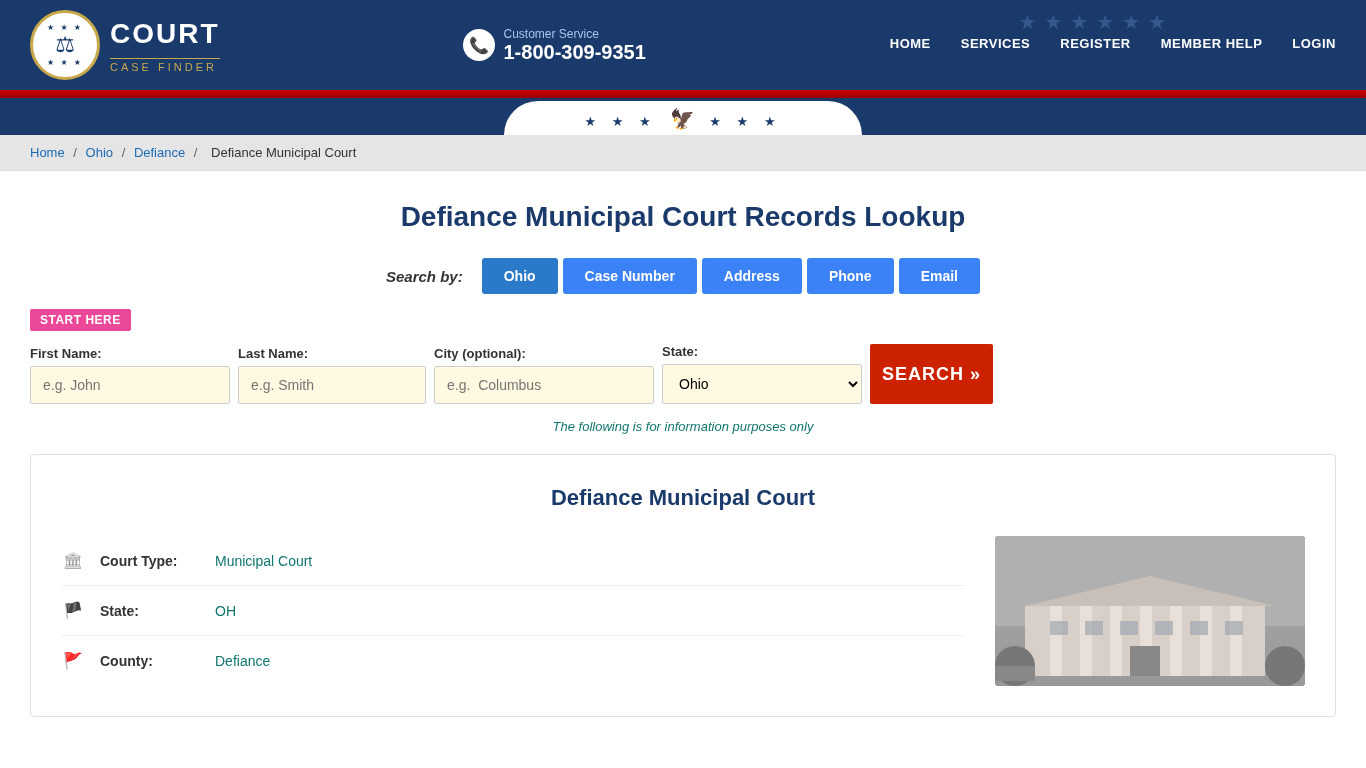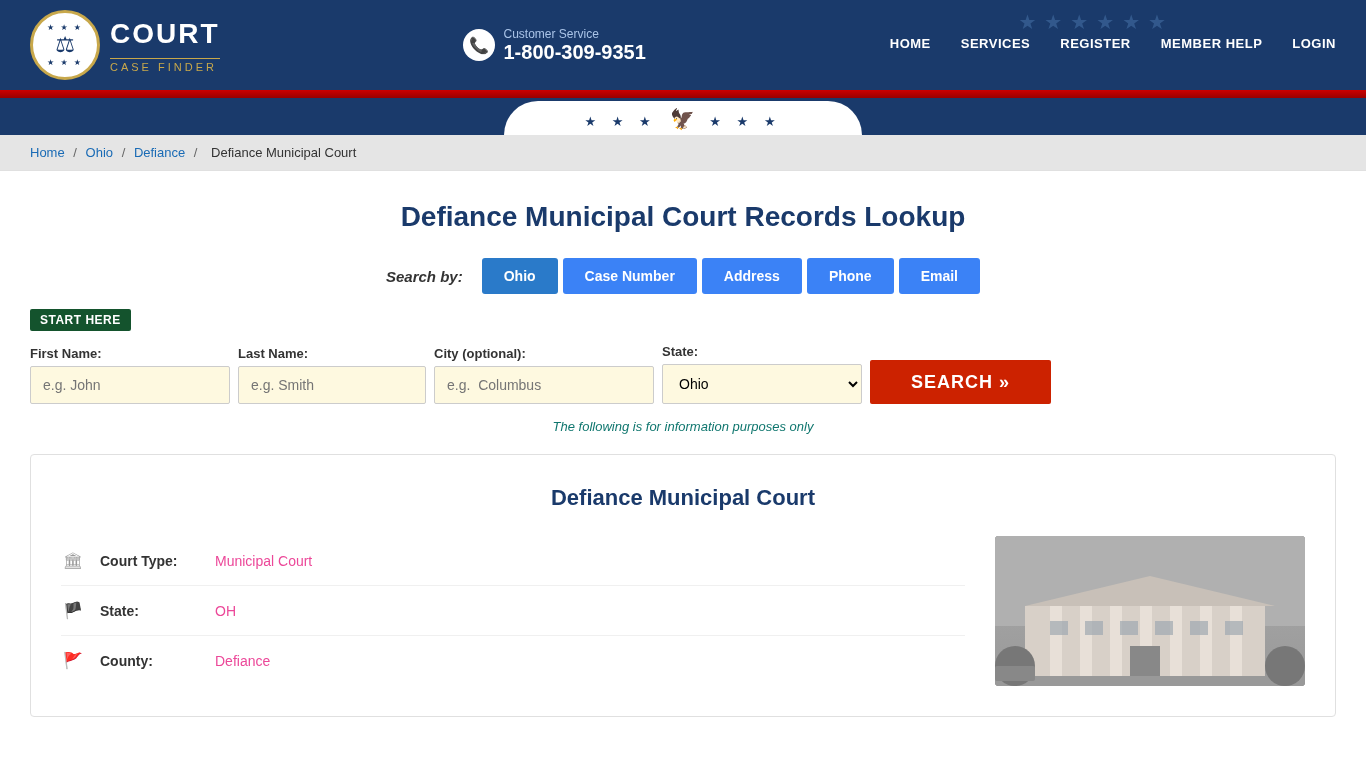"START HERE" .start-here { background: #14532d -> #ec4899 }
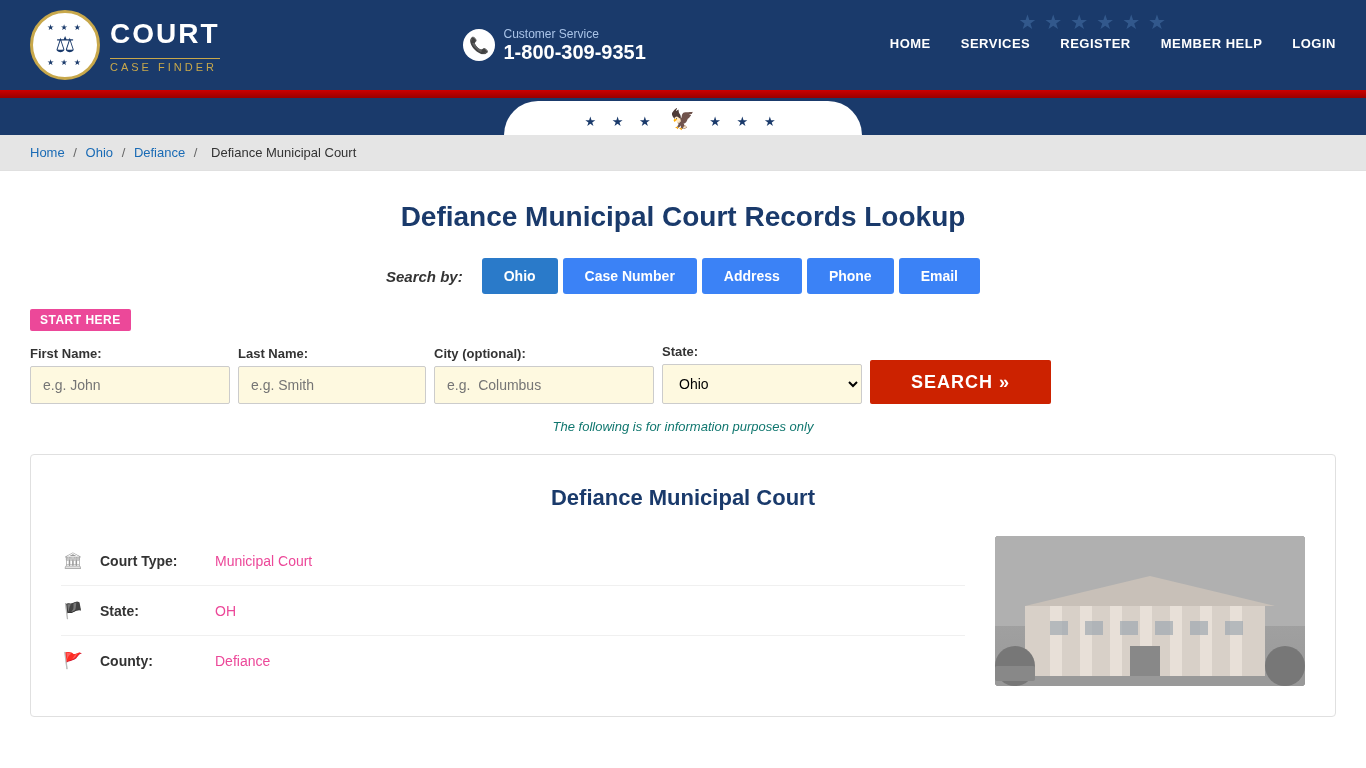"SEARCH »" .search-btn { height: 44px -> 60px; padding: 10px 41px -> 10px 12px }
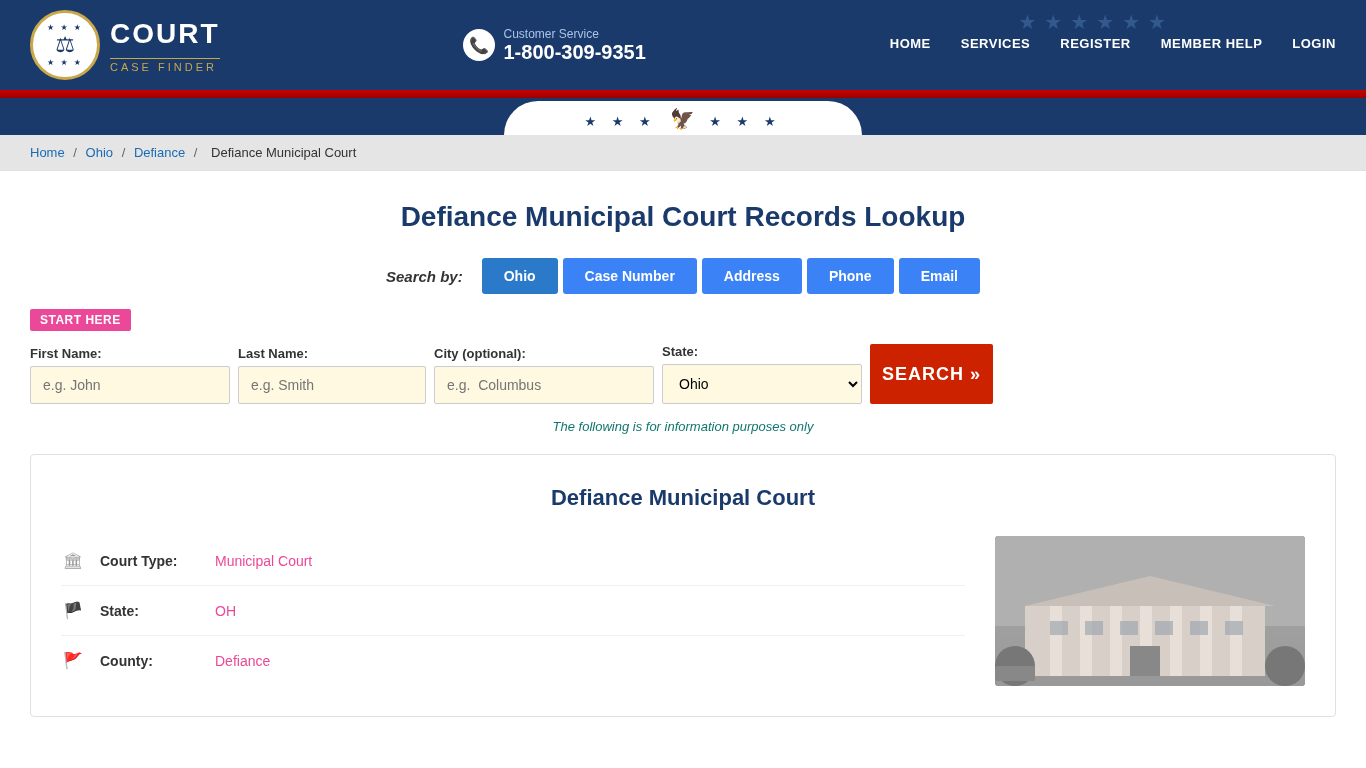"Municipal Court" .detail-value { color: #ec4899 -> #0f766e }
